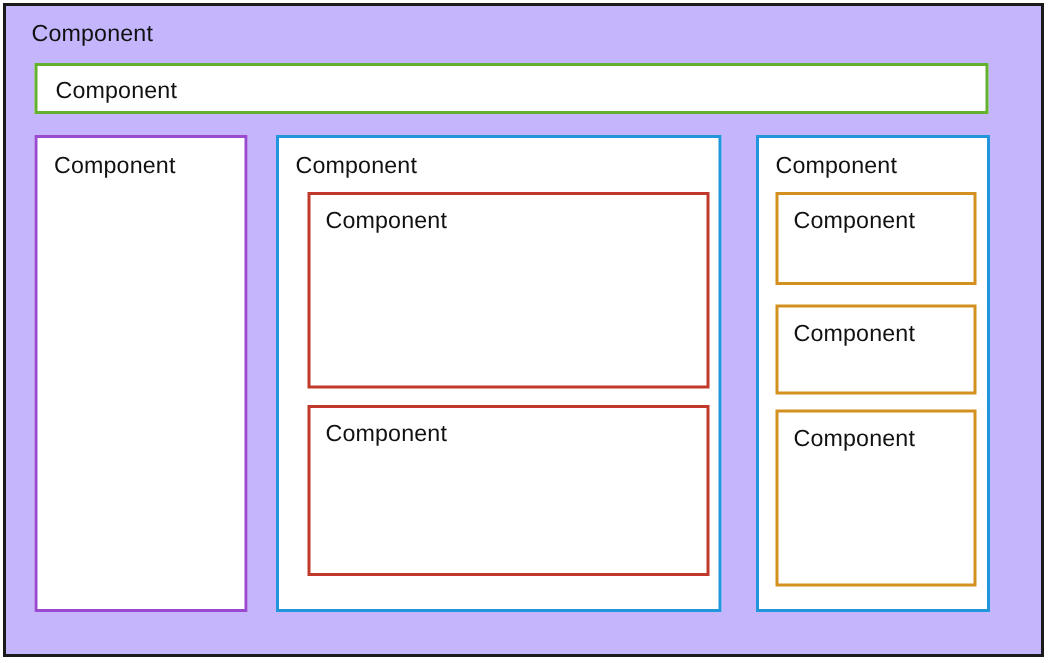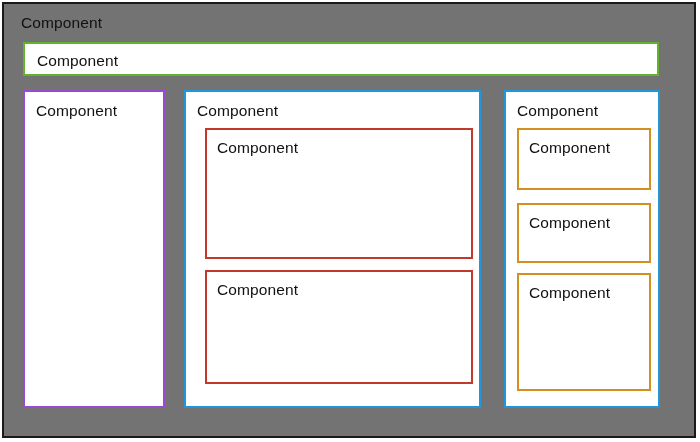"Component" .root-frame { background: #737373 -> #c4b5fd }
